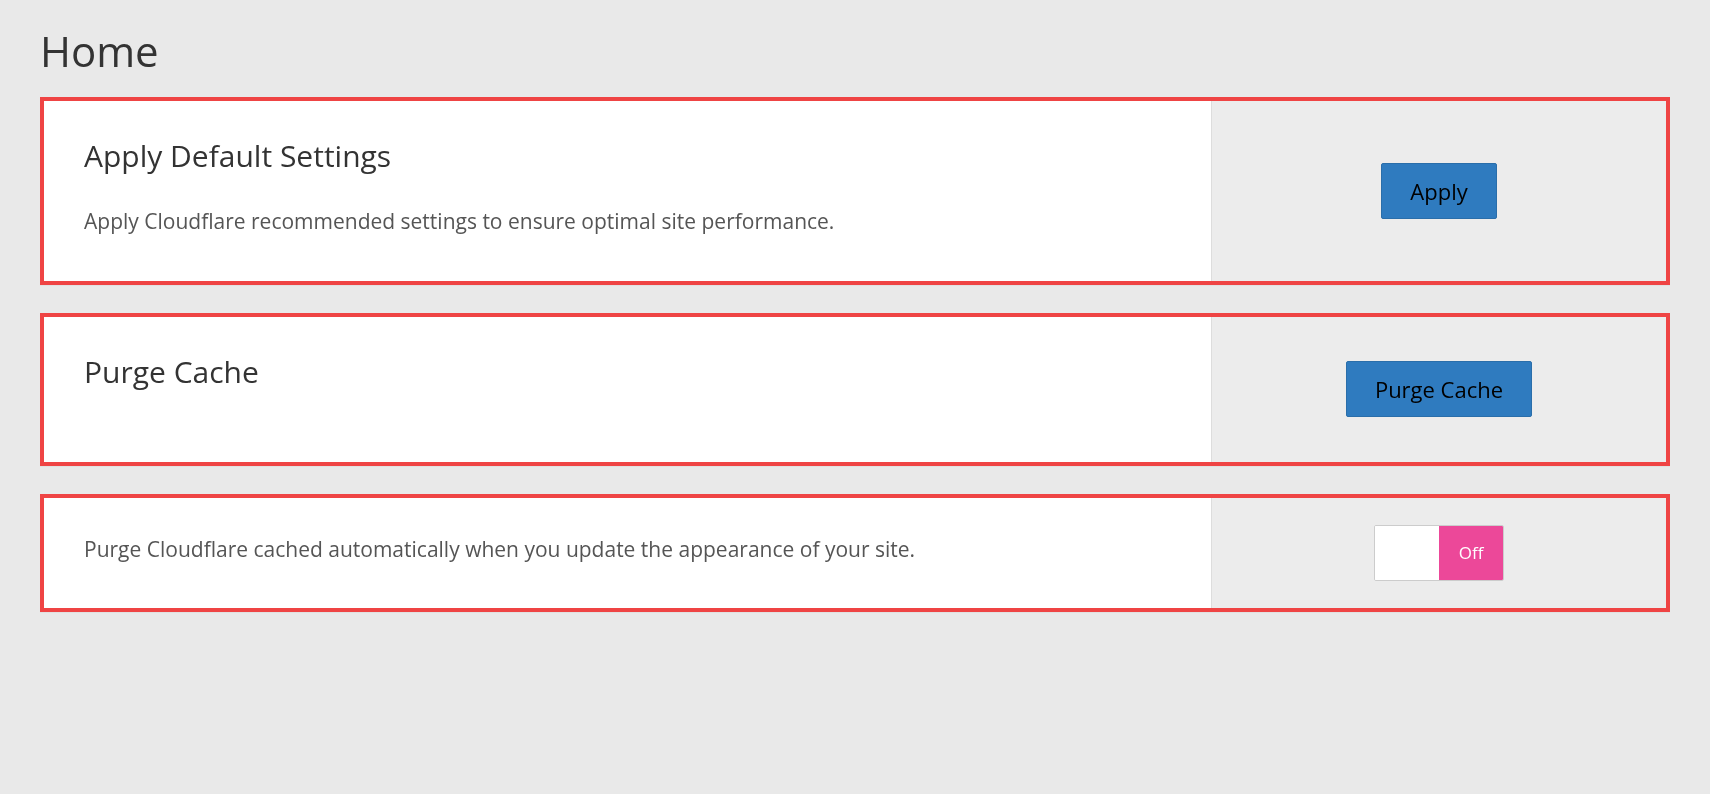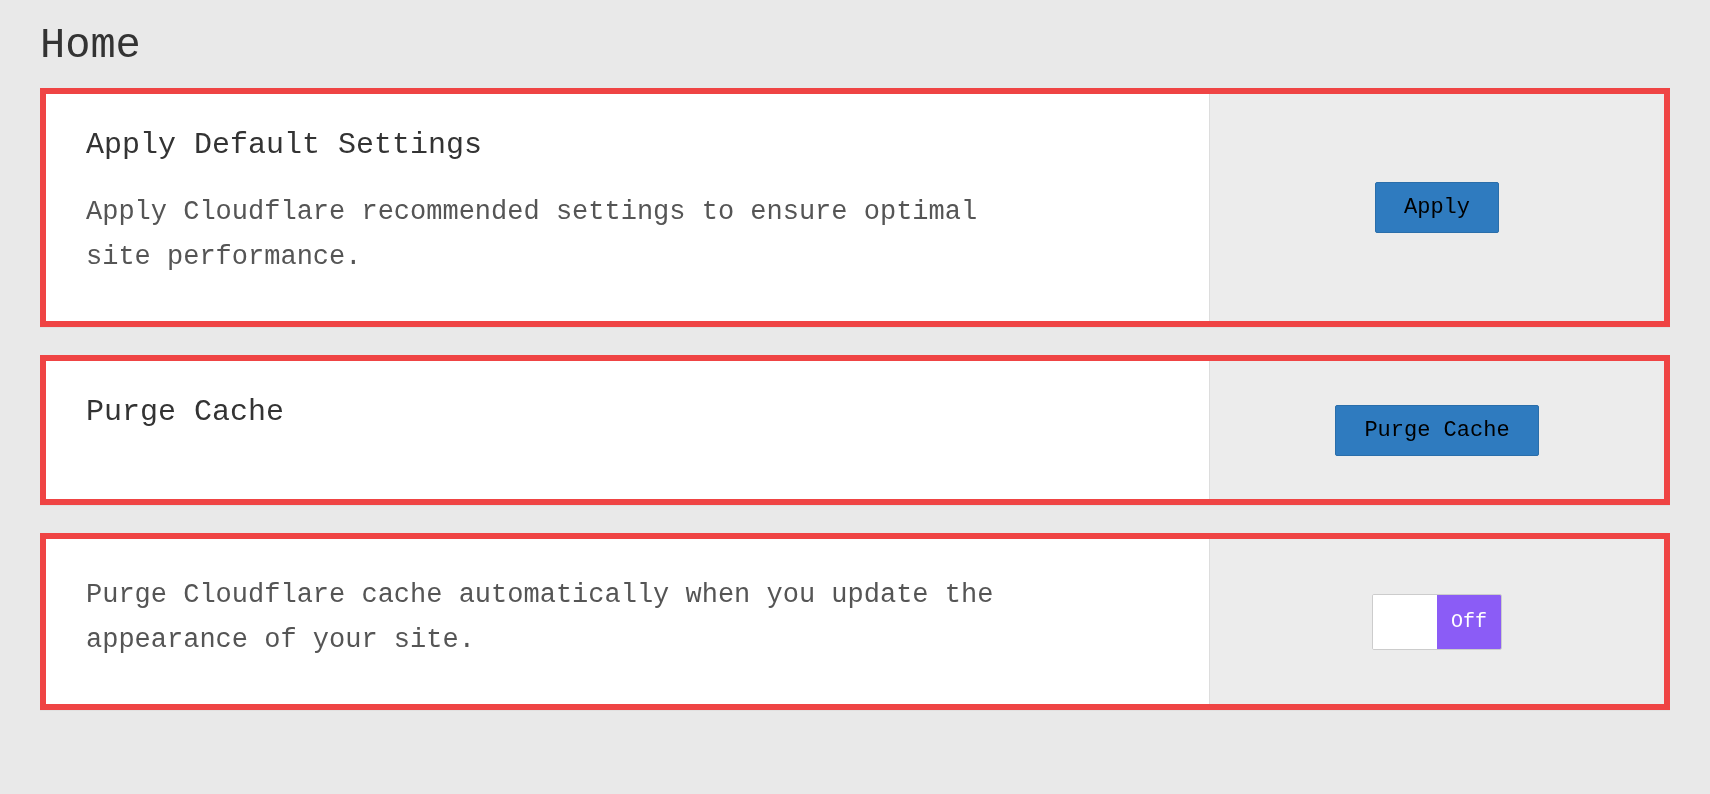"Home" * { font-family: Liberation Mono, monospace -> none }
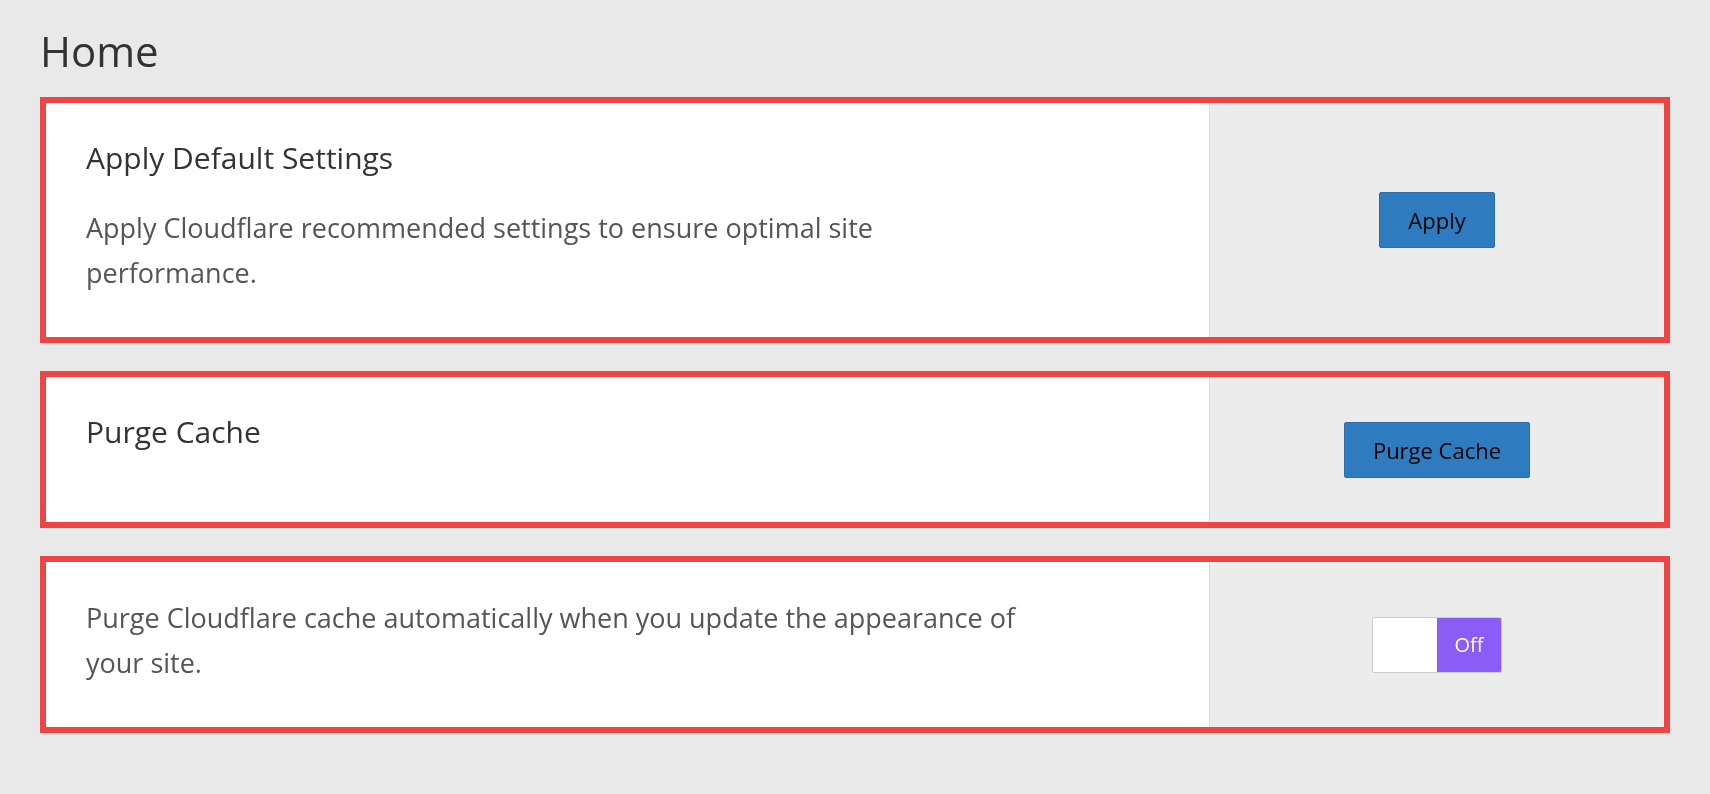"Apply Default Settings" .card { border: 6px solid #ef4444 -> 4px solid #ef4444 }
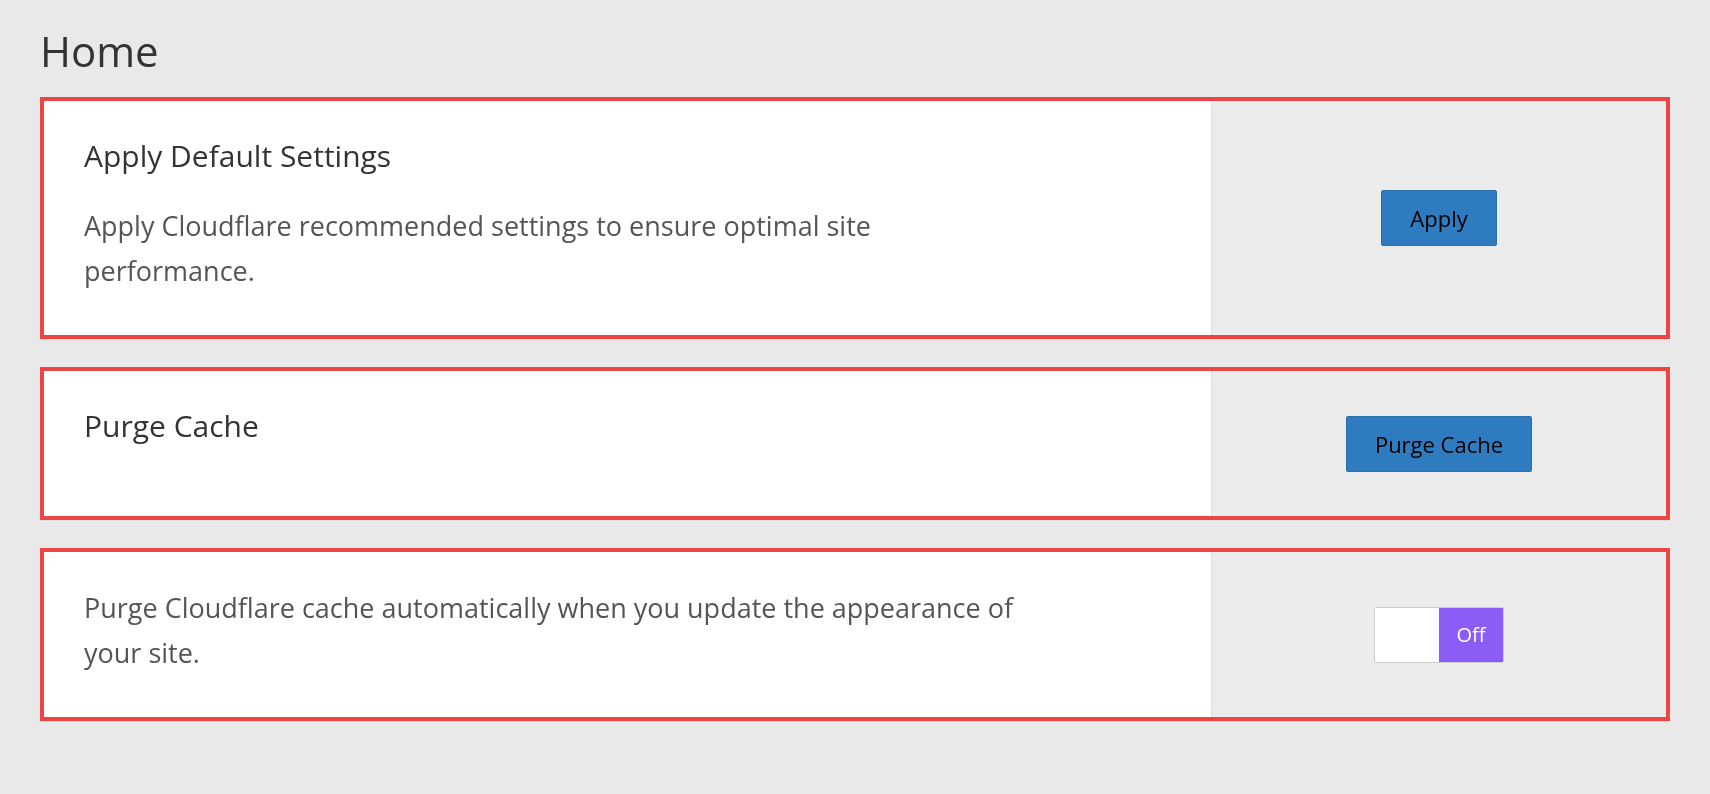"Apply Cloudflare recommended settings to" .card-desc { font-size: 27px -> 21px }
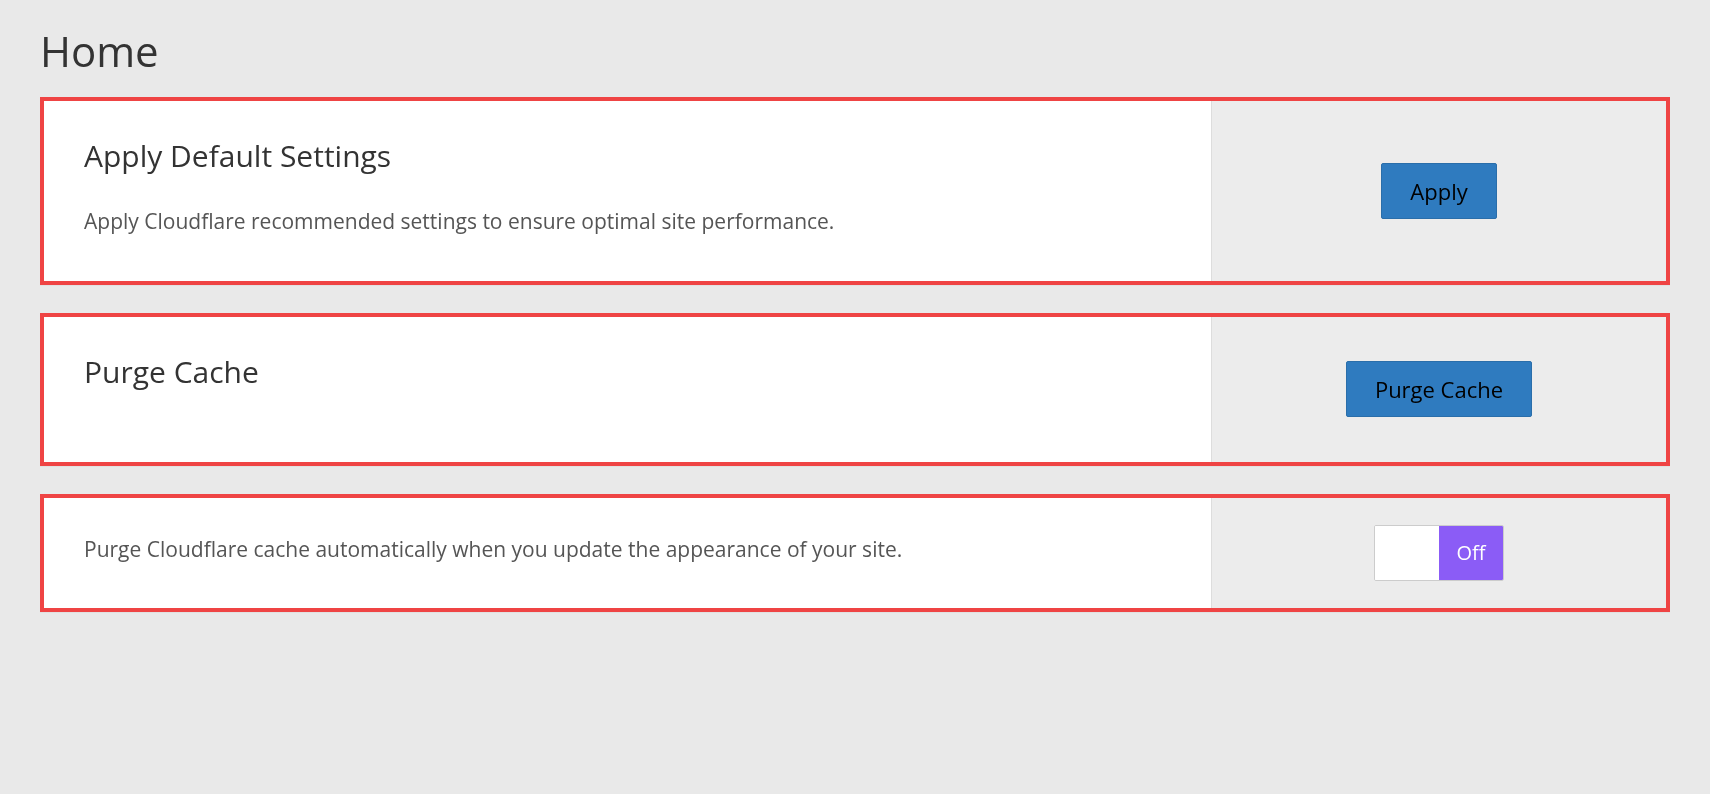"Purge Cloudflare cache automatically" p.card-desc { text: cache -> cached }
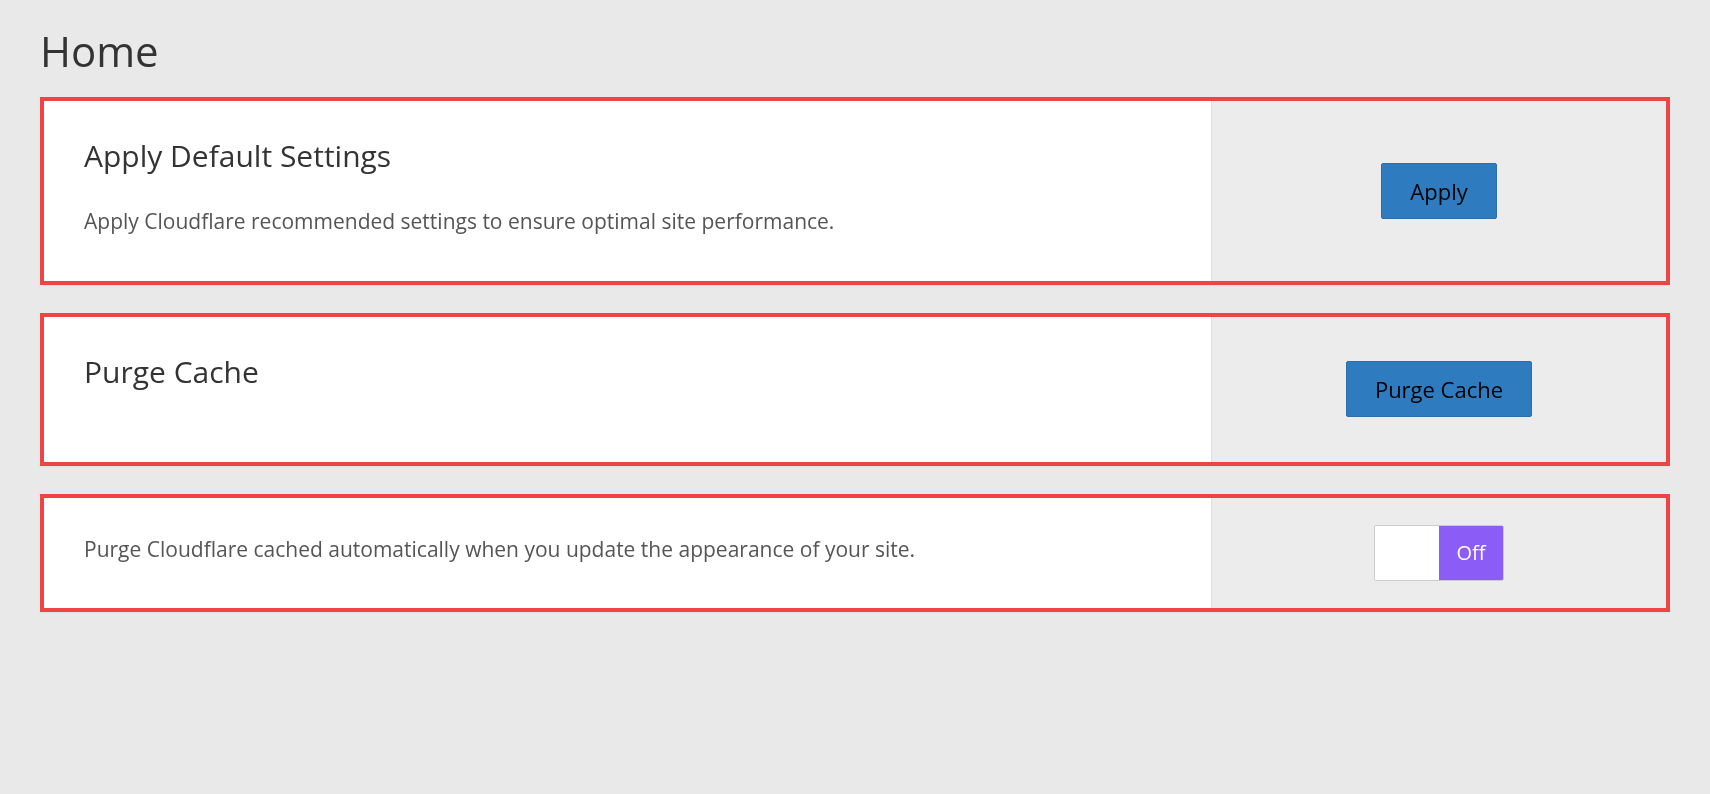"Off" .toggle-label { background: #8b5cf6 -> #ec4899; font-size: 20px -> 17px }
